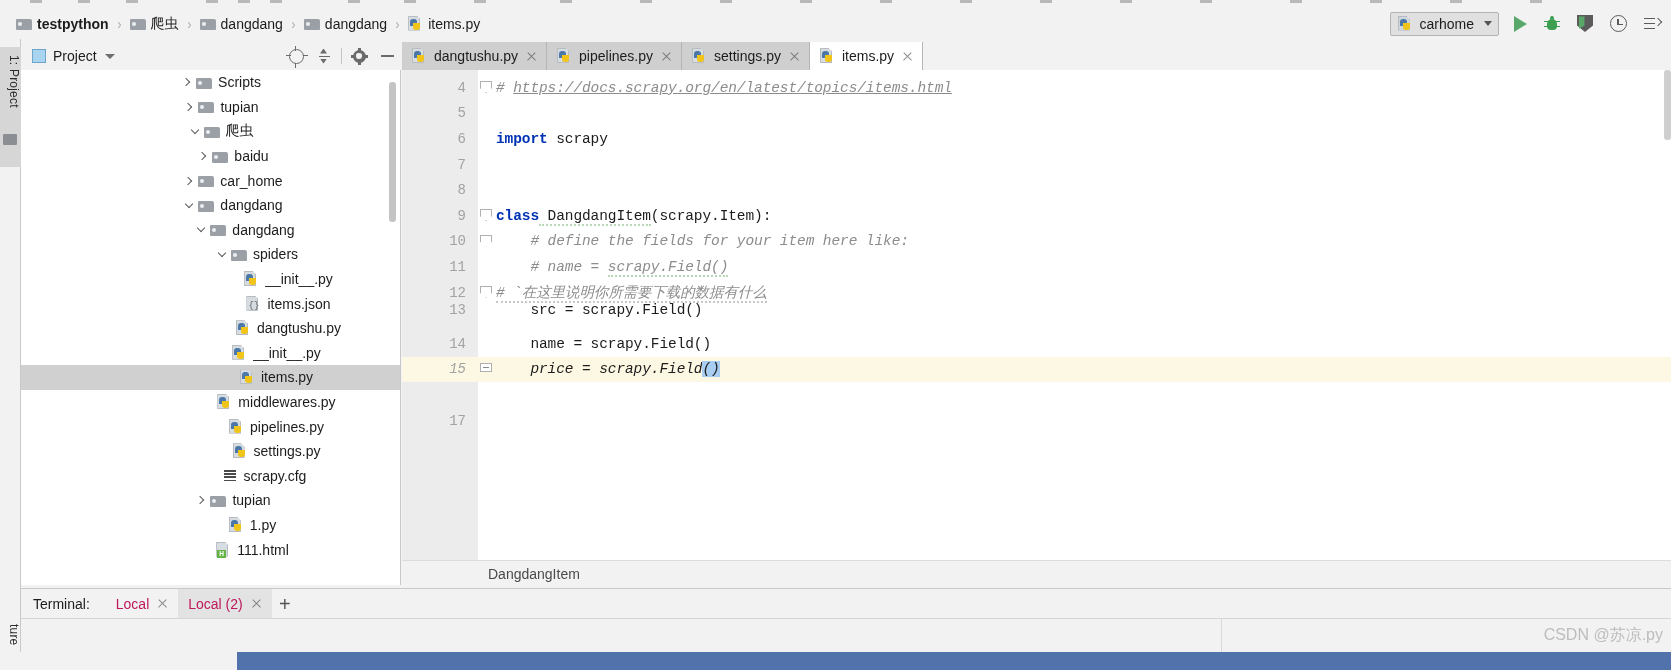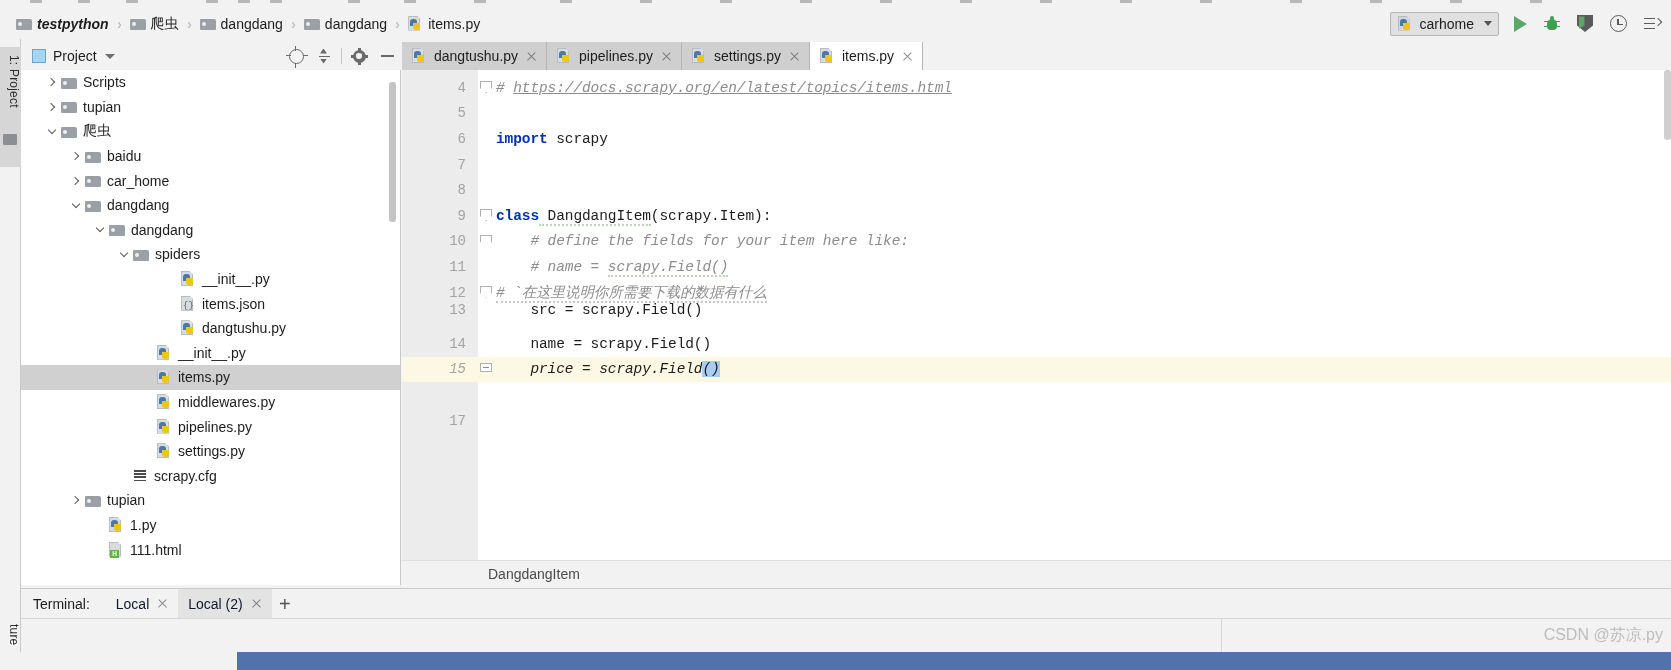"testpython" .crumb.root .crumb-label { font-style: italic -> none }
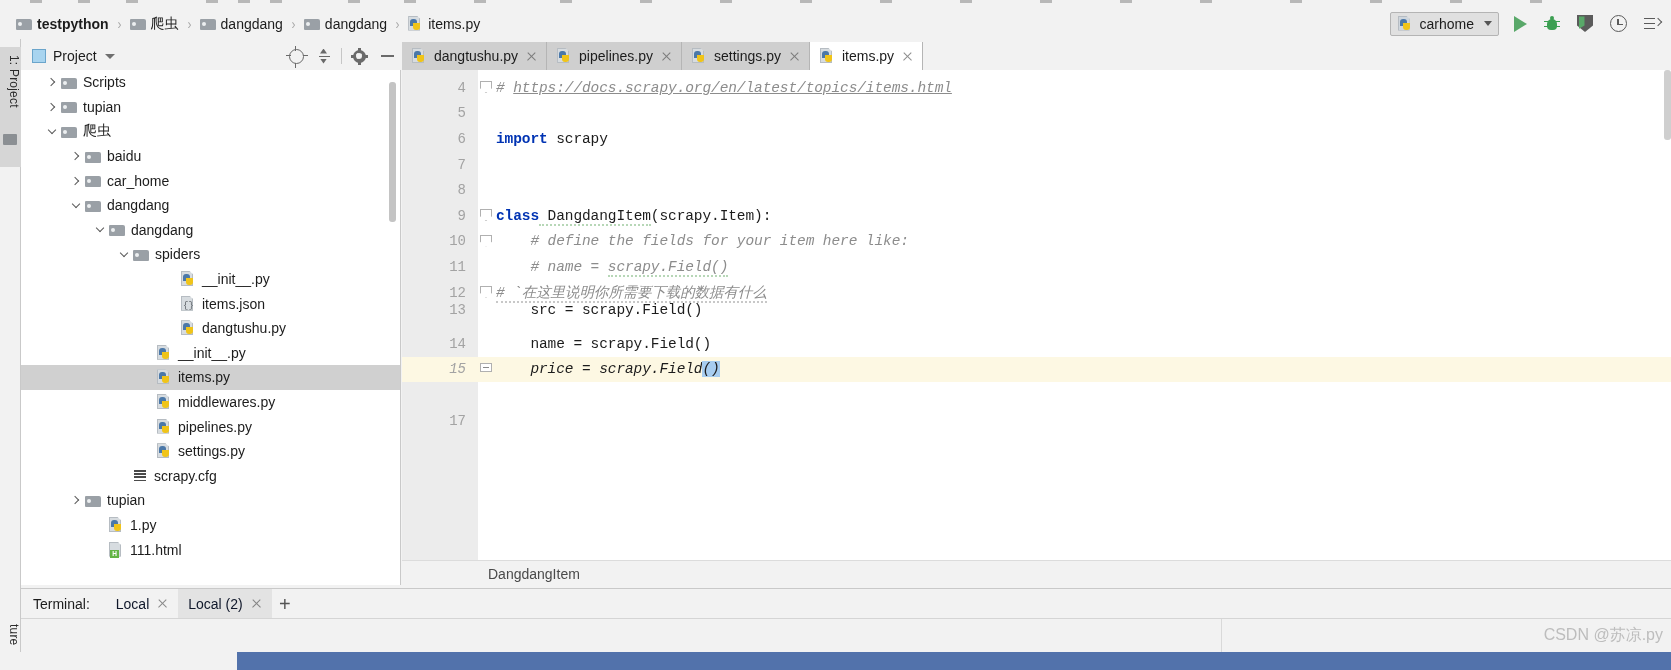"Scripts" .trow { justify-content: none -> center }
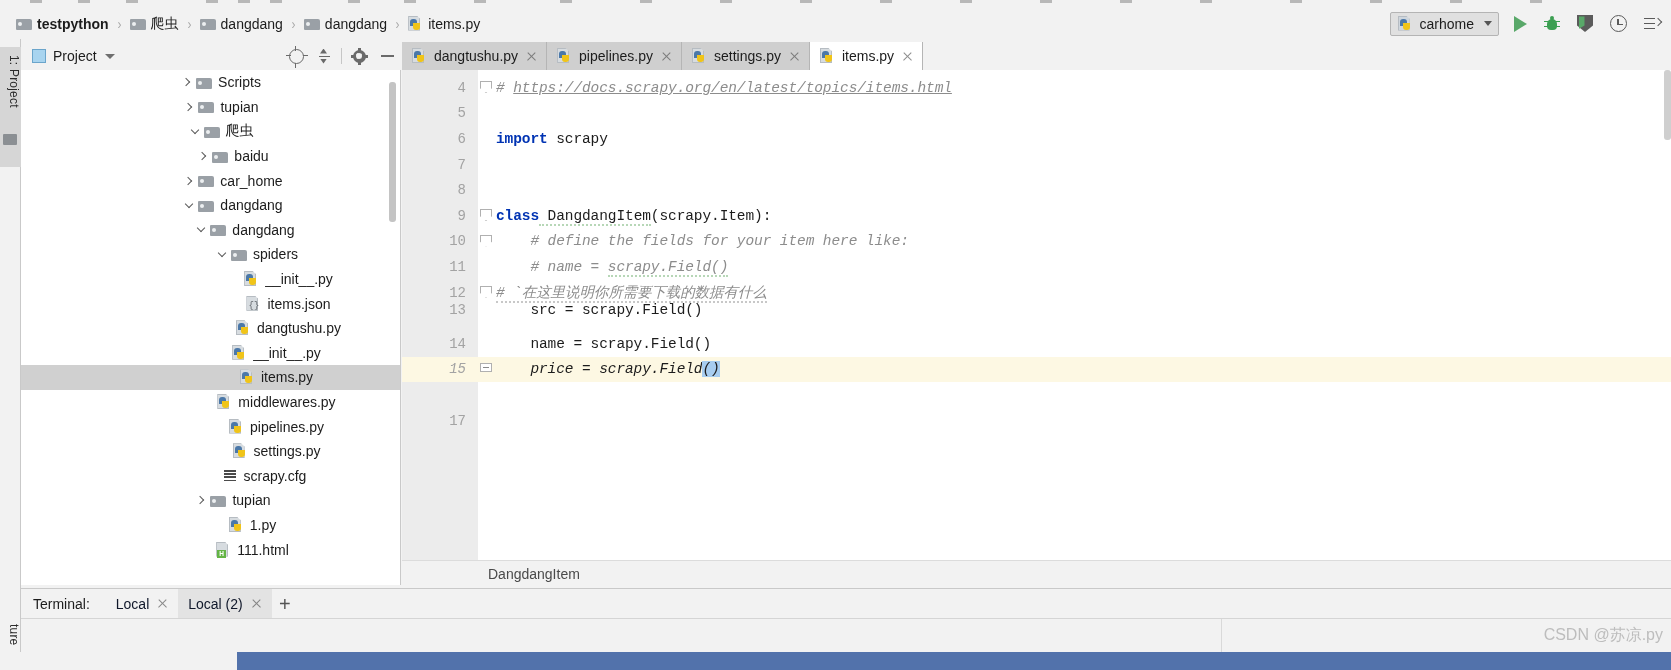"Local" .term-tab { color: #0f172a -> #be185d }
